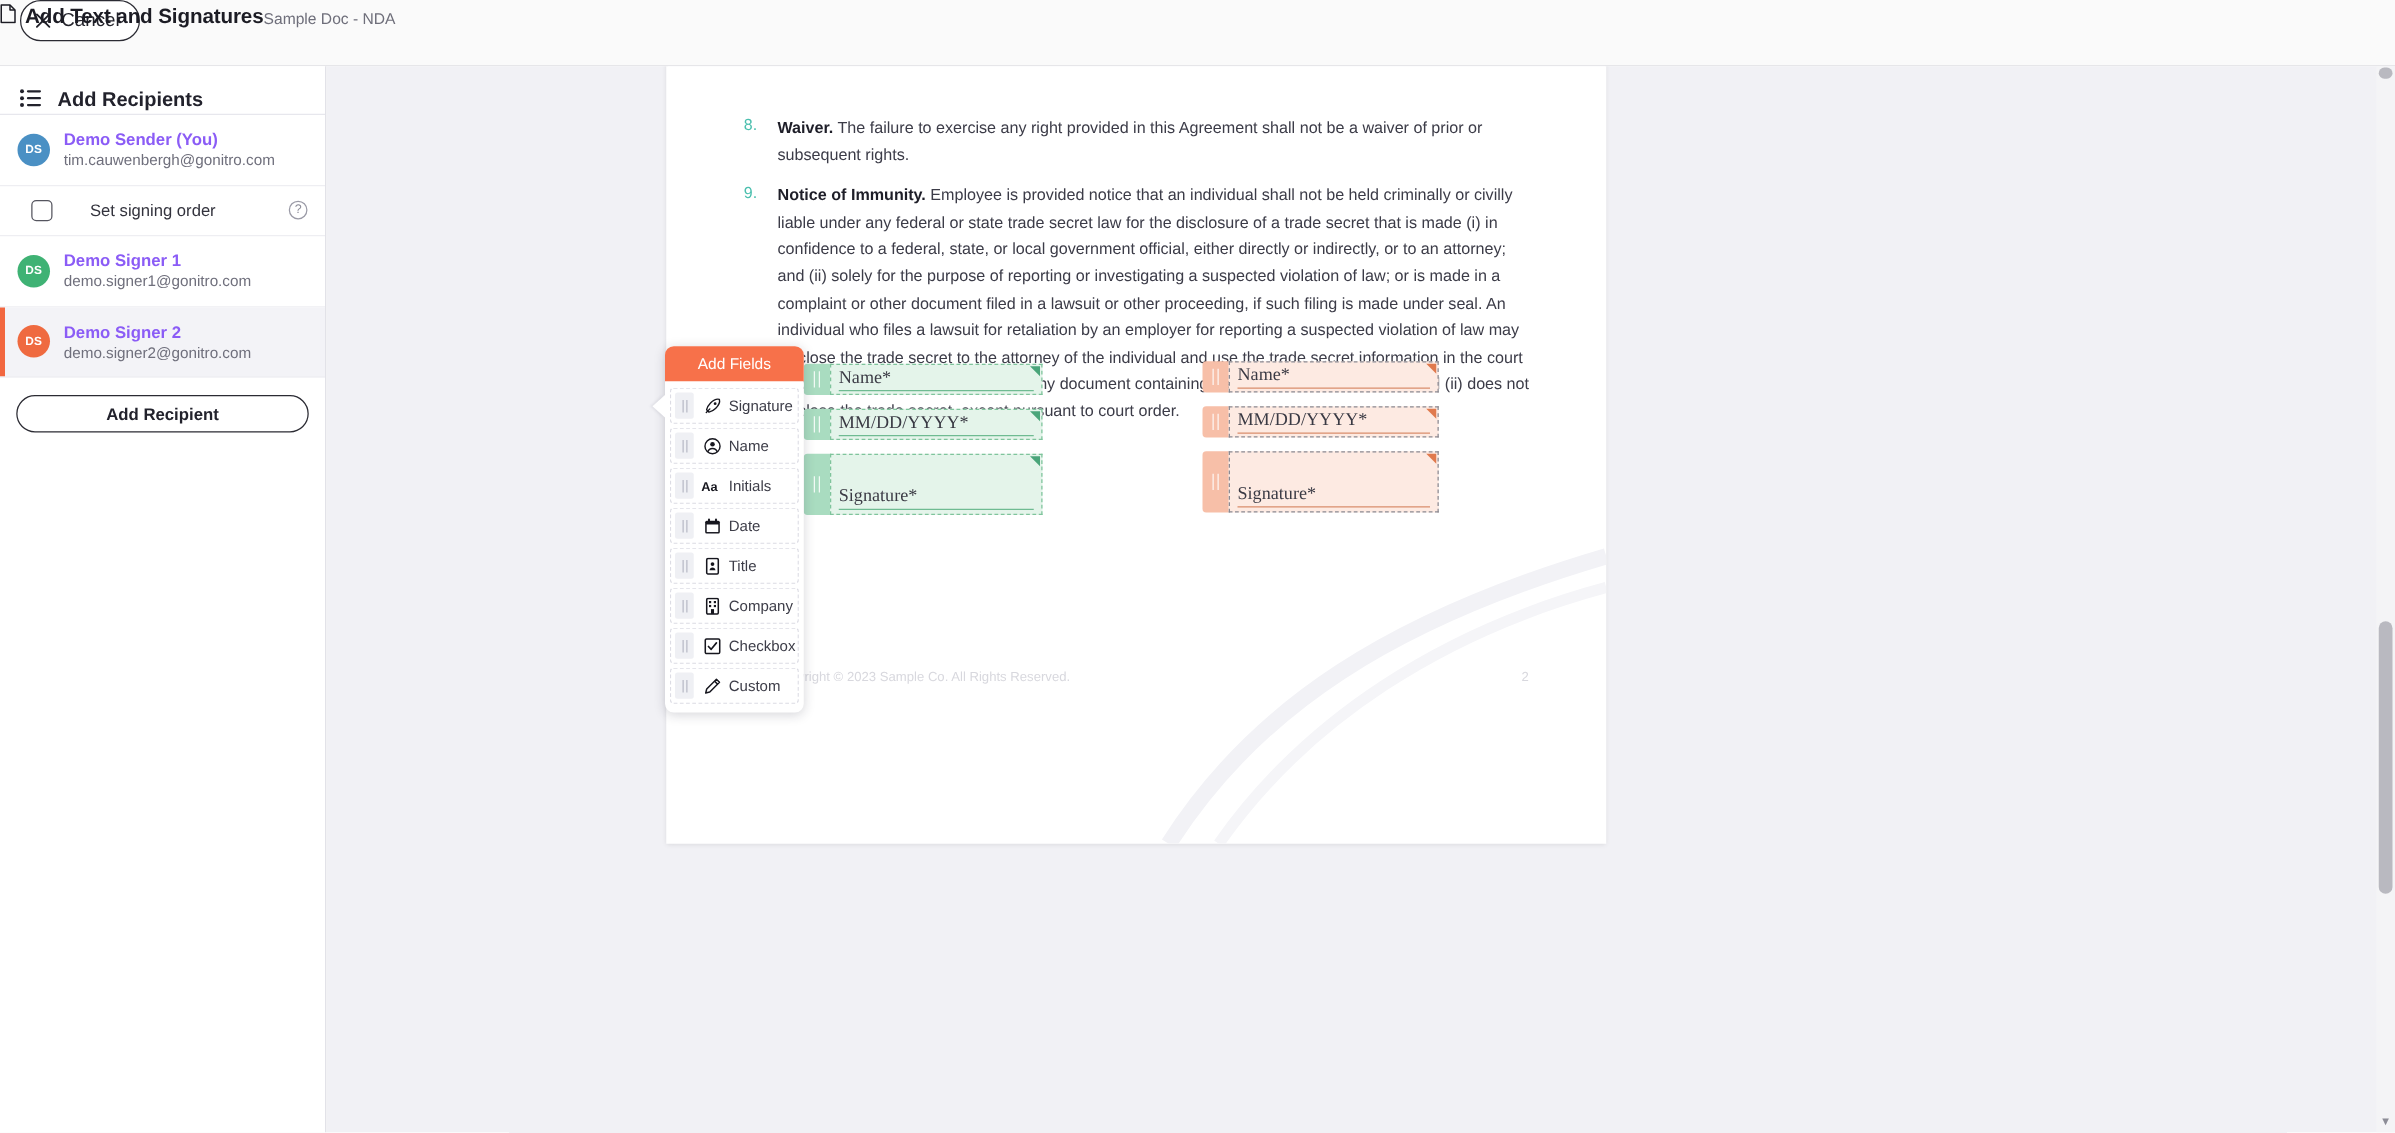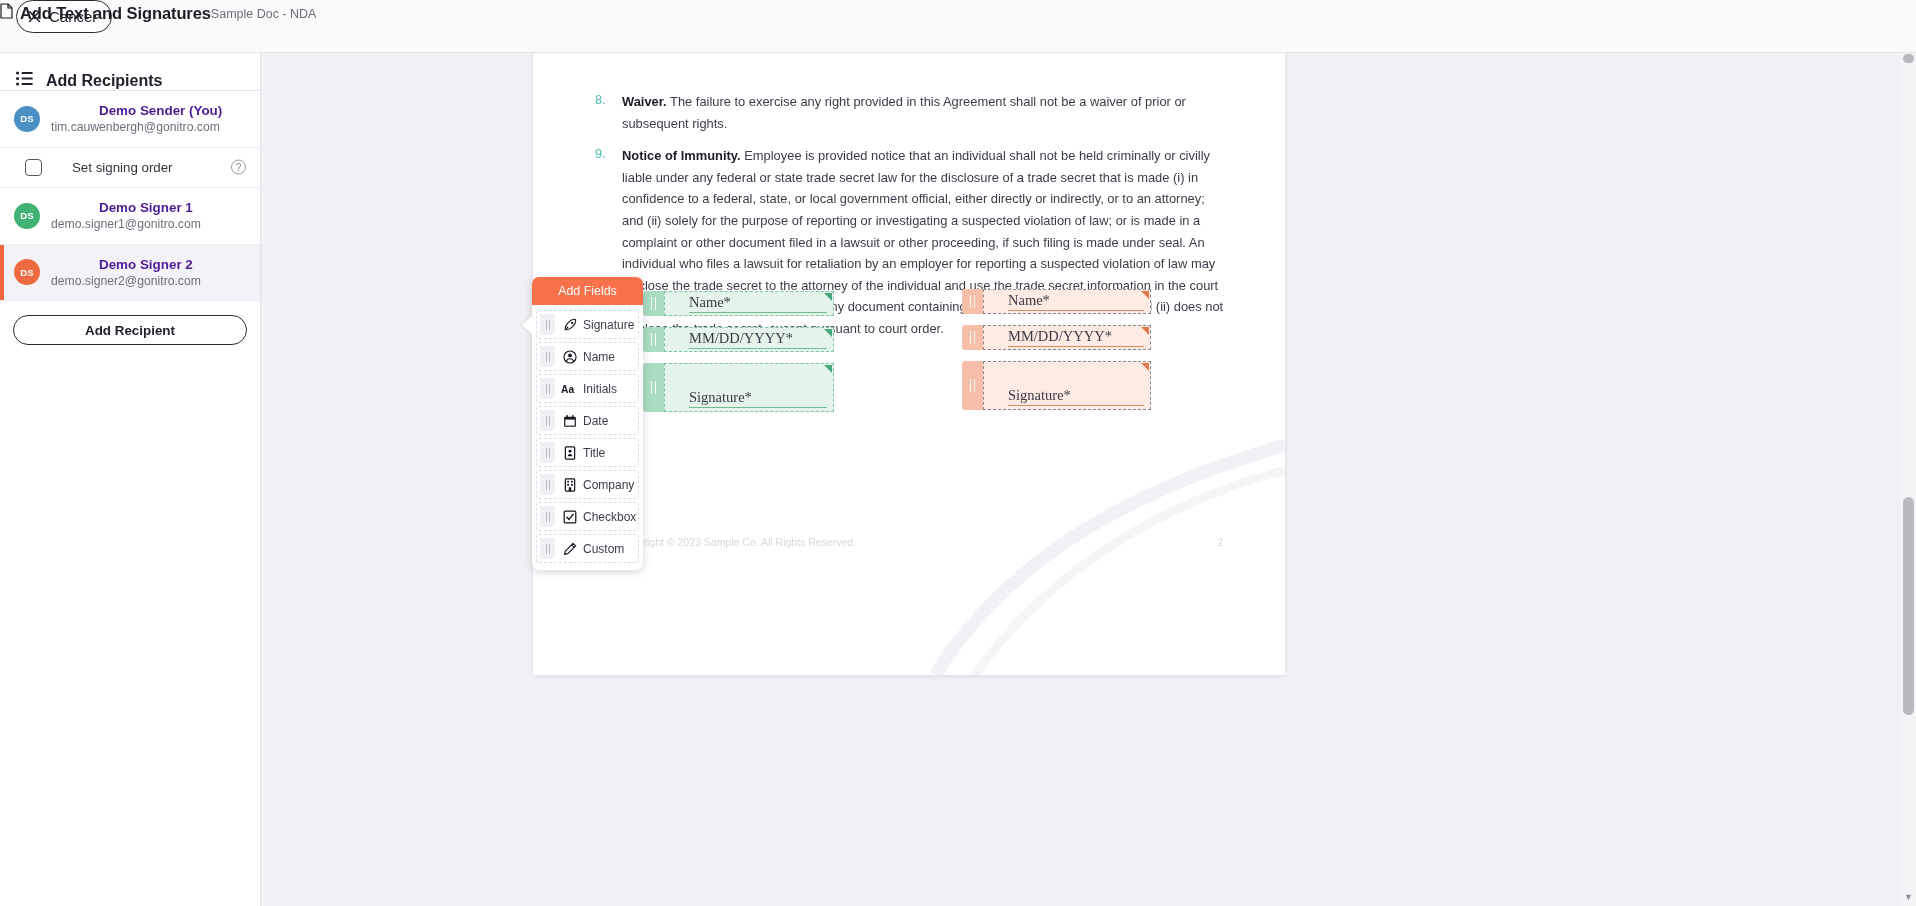"Demo Sender (You)" .recip-name { color: #4c1d95 -> #8b5cf6; margin-left: 48px -> none }
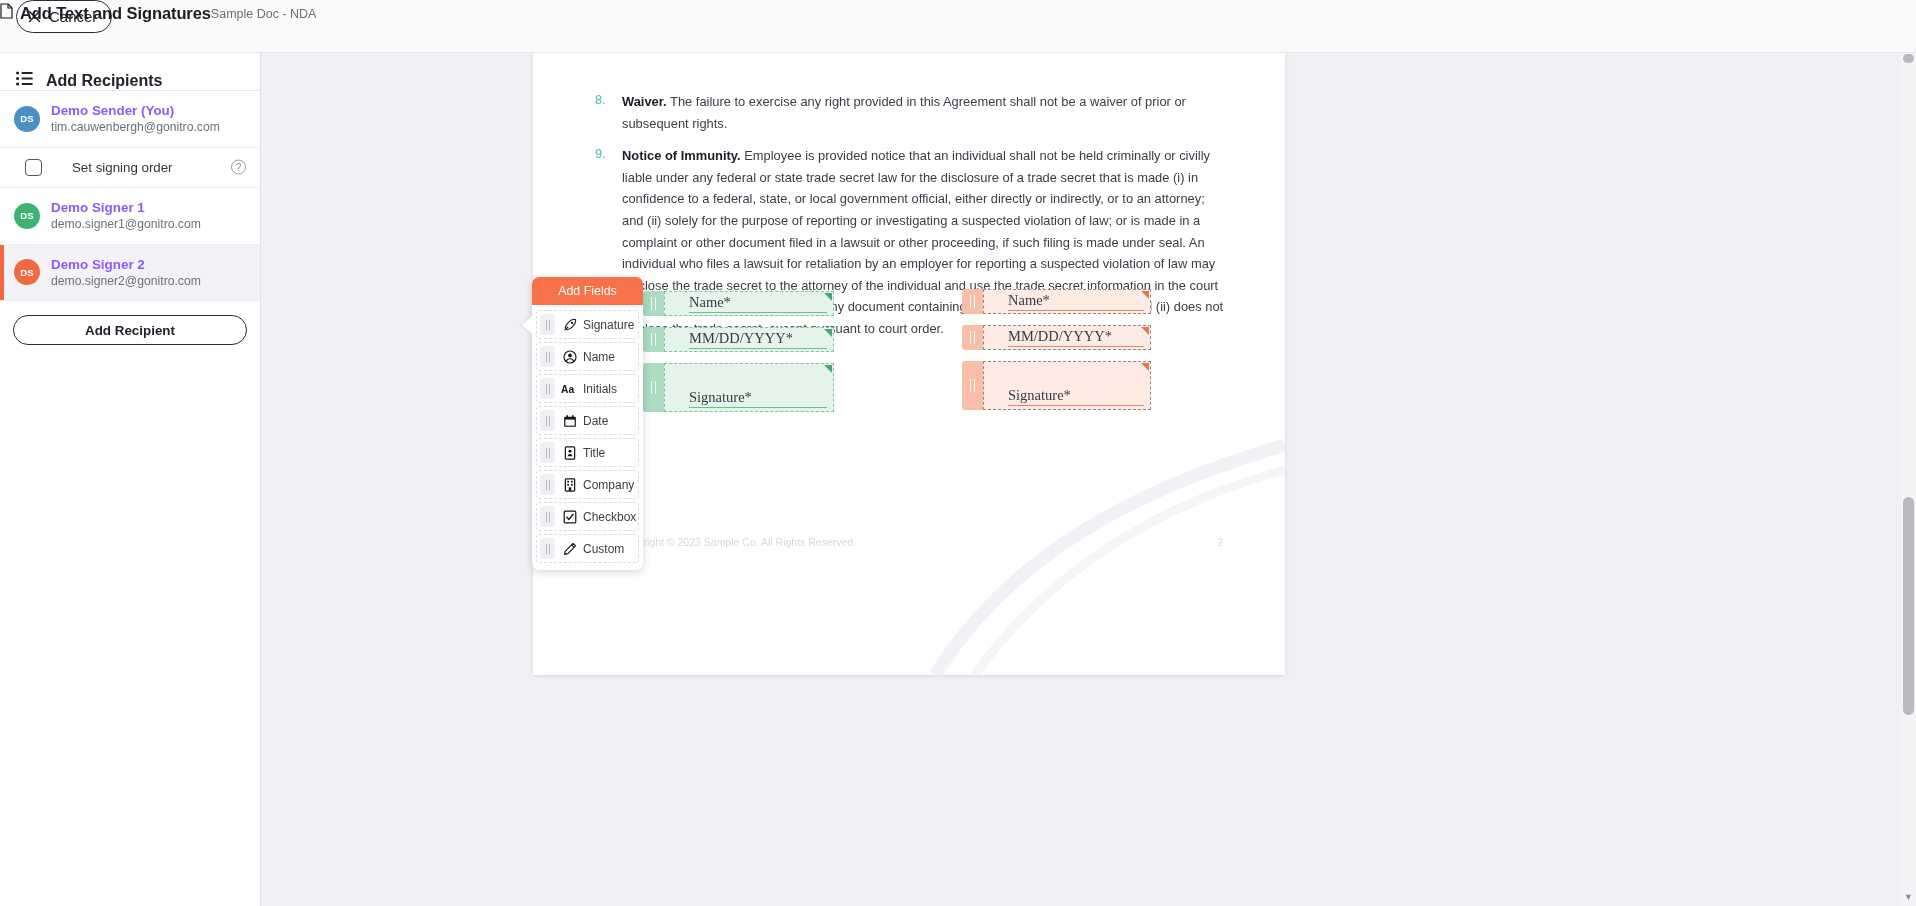"Name*" .fmain { padding: 3px 6px 2px 24px -> 3px 6px 2px 6px }
